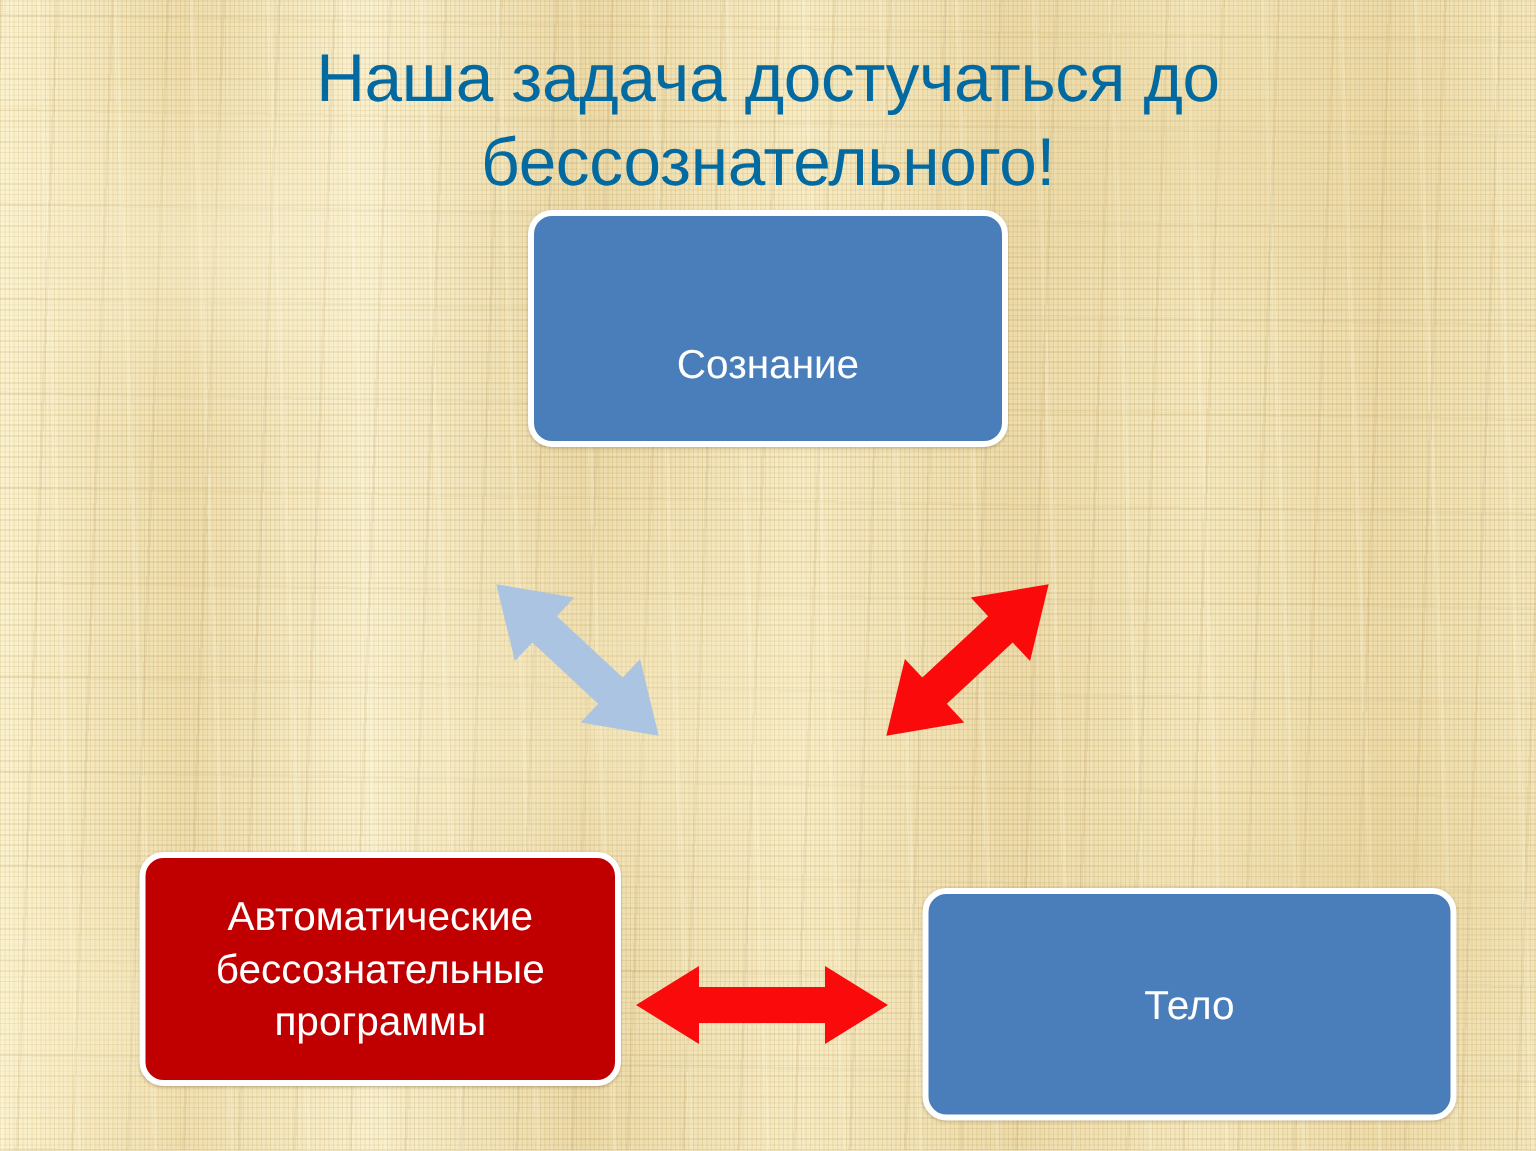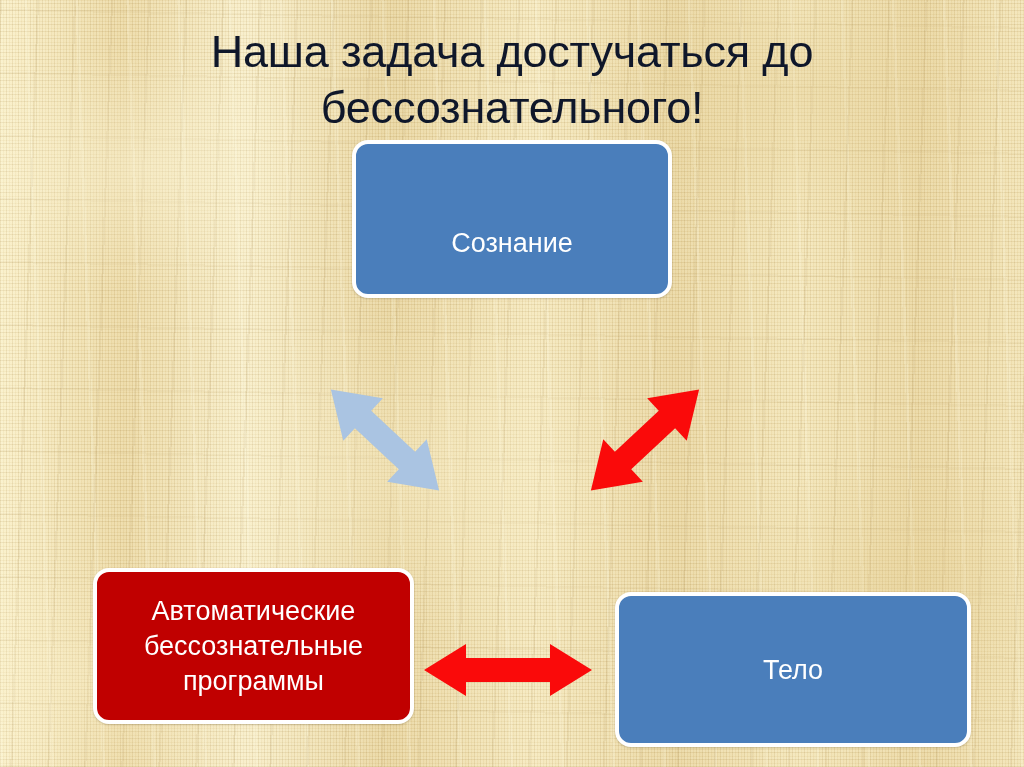"Наша задача достучаться до" .title { color: #0f172a -> #0369a1 }
